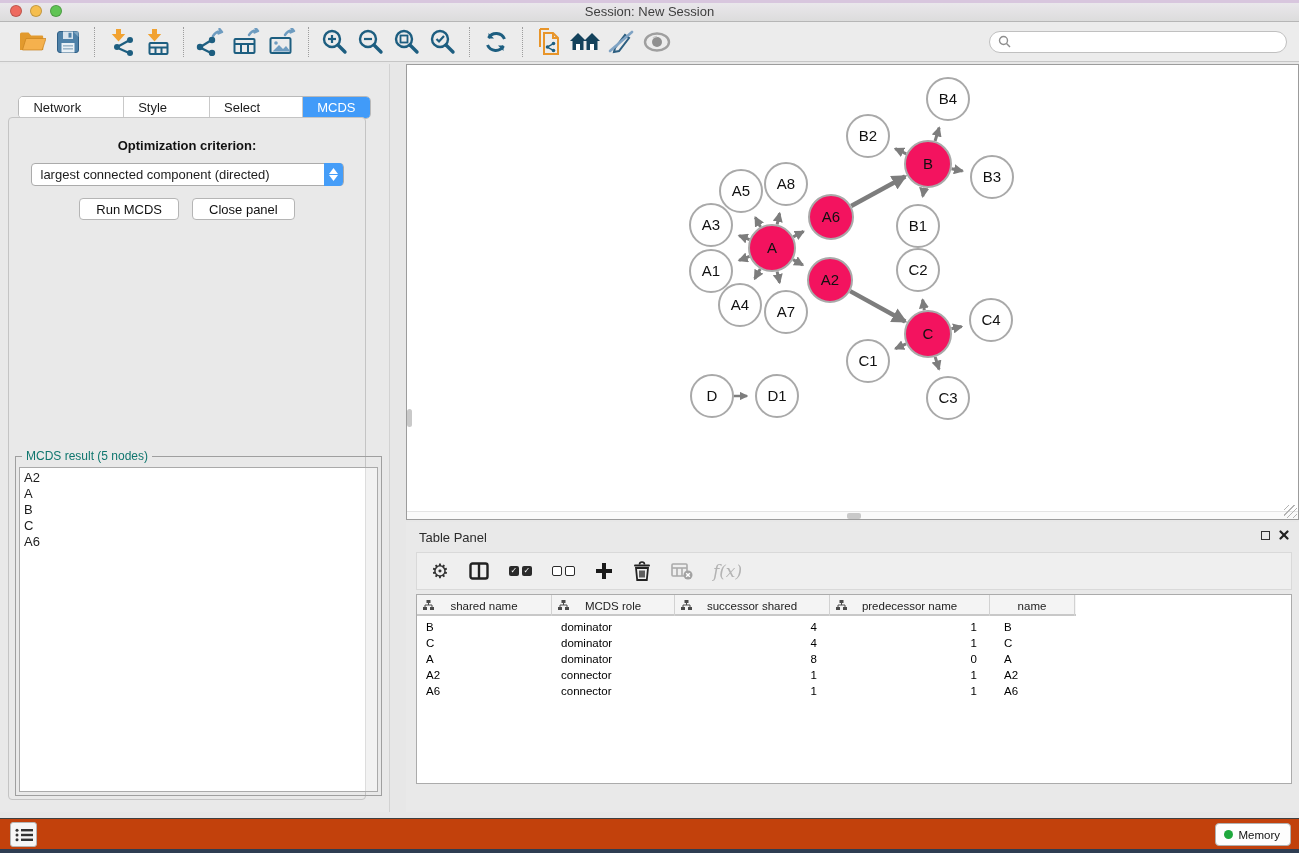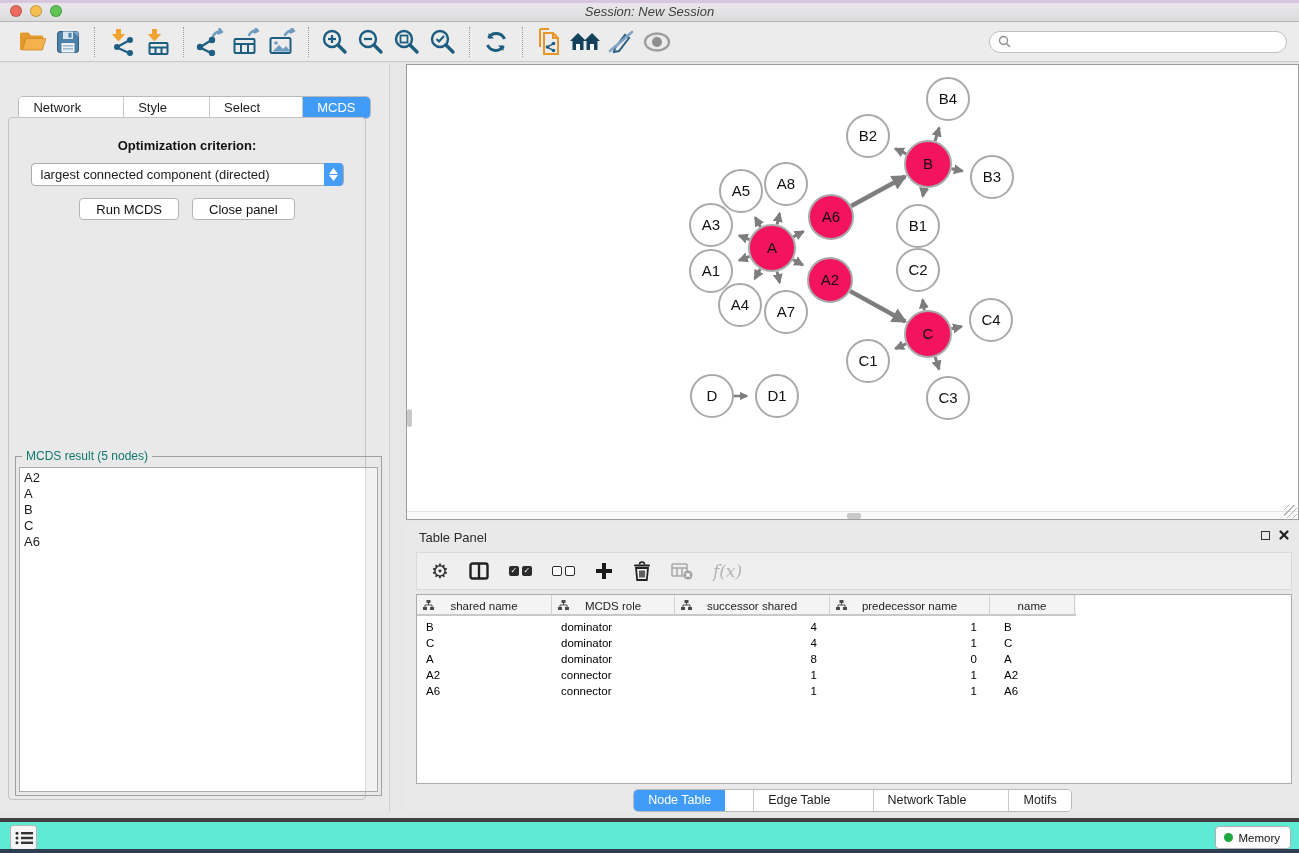"Session: New Session" .win-title { font-style: italic -> none }
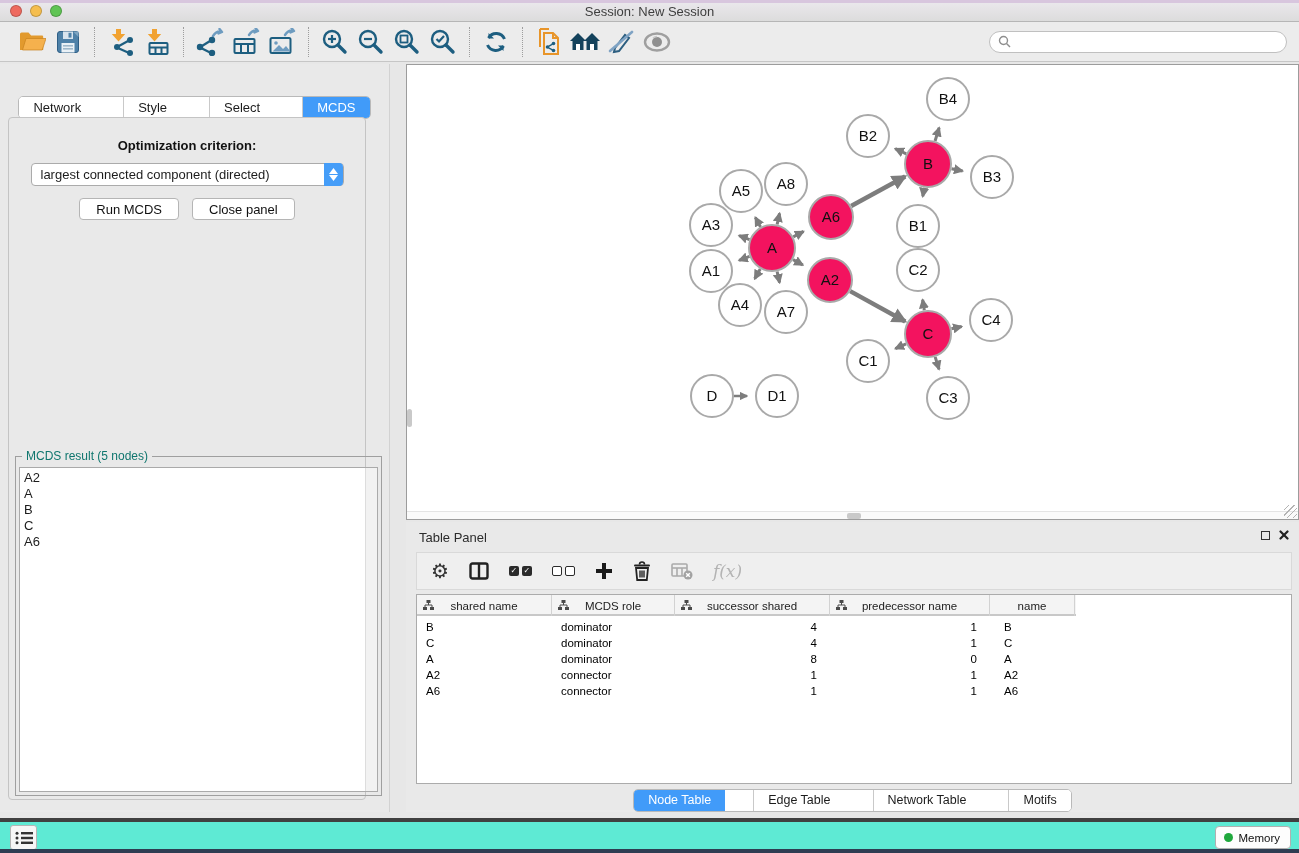"Node Table" div.tp-tabs { html: <div> <div> <span>Node Table</span> <span>Edge Table</span> <span>Network Table</span> <span>Motifs</span> </div> </div> -> none }
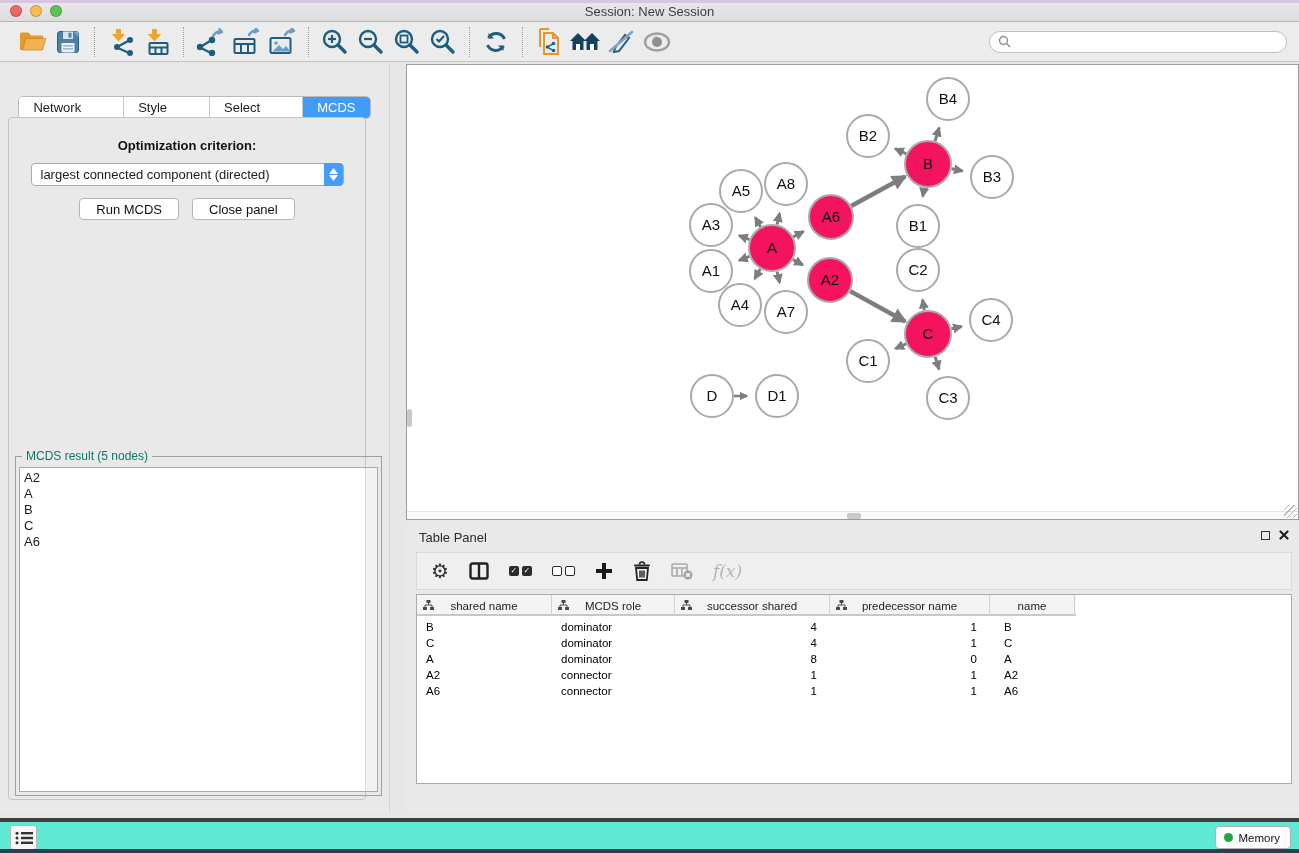"Memory" .statusbar { background: #5eead4 -> #c2410c; border-top: 4px solid #404040 -> 1px solid #404040 }
